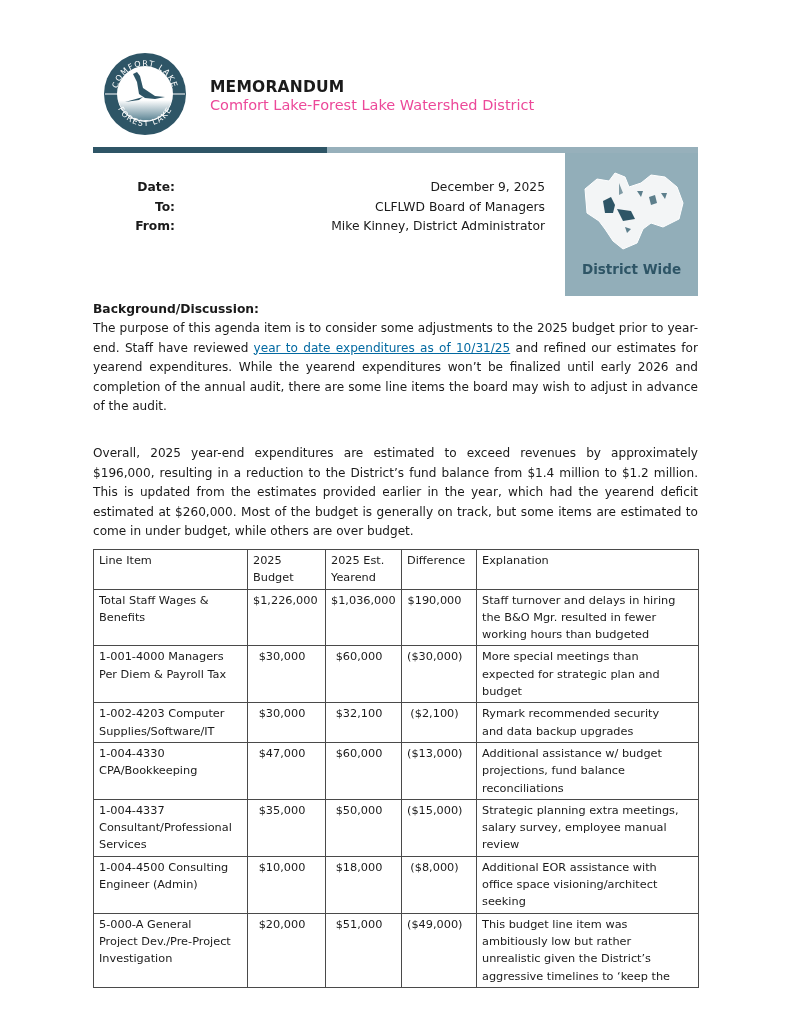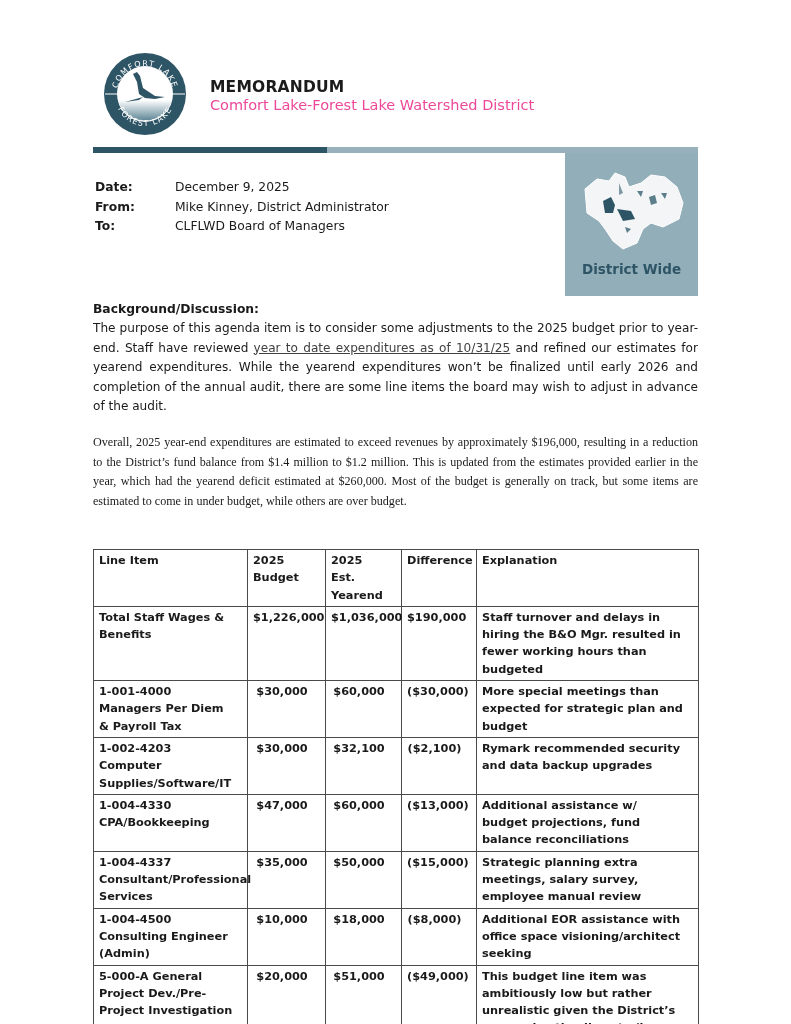"Date:" .meta { text-align: none -> right }
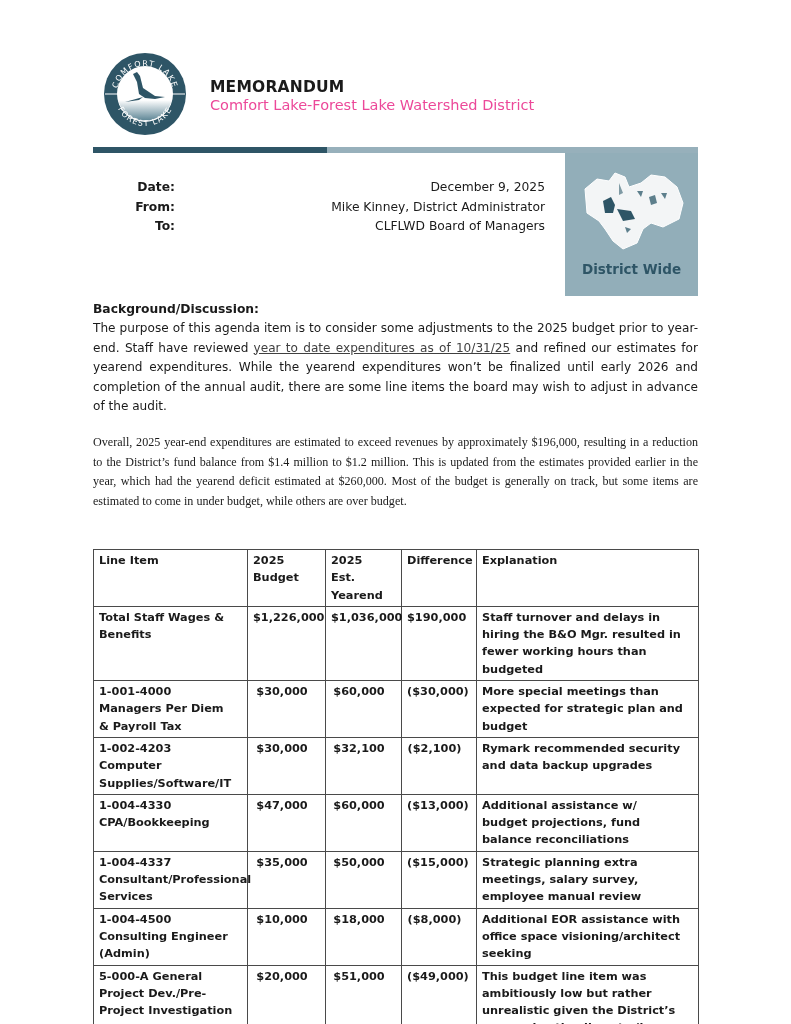"From:" div.meta-row { order: before "To:" -> after "To:" }
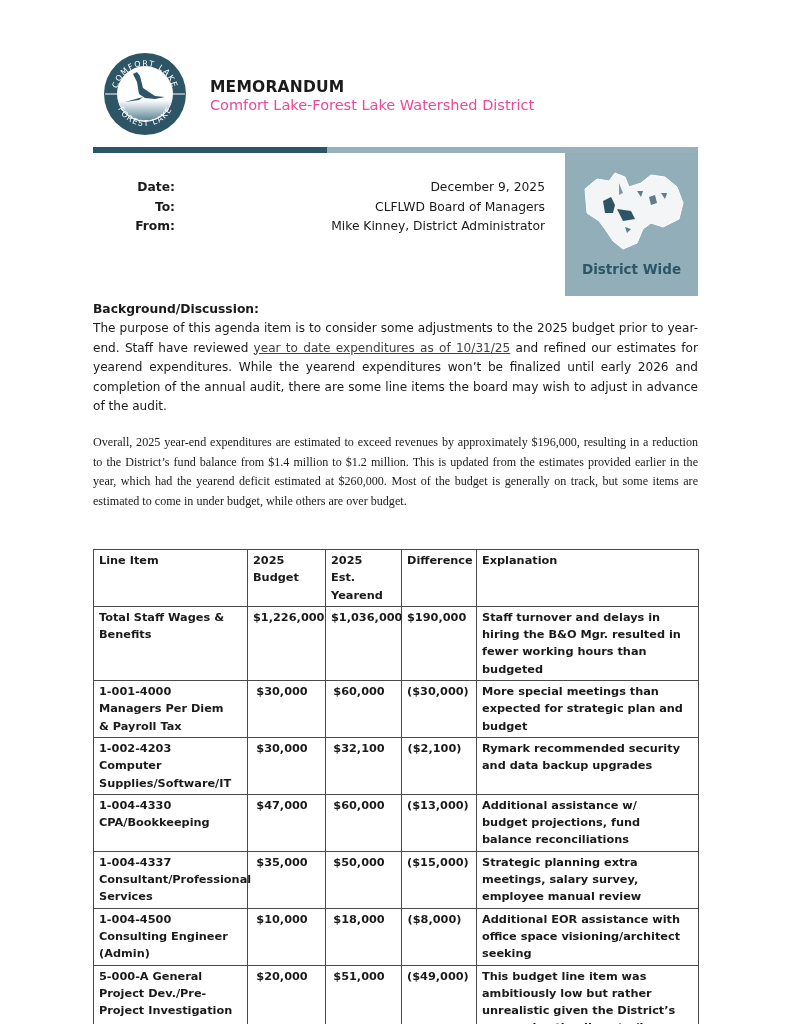"year to date expenditures as" .para a { color: #404040 -> #0369a1 }
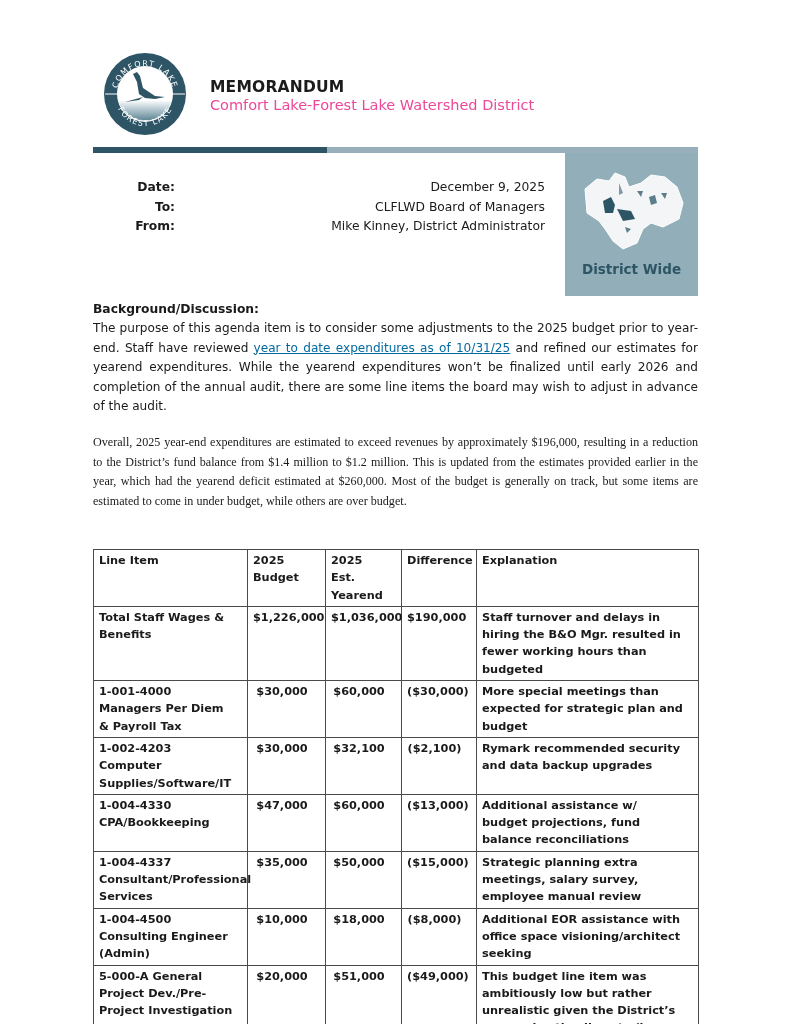"Overall, 2025 year-end expenditures are" .p2 { font-family: Liberation Serif, serif -> none; top: 433px -> 444px }
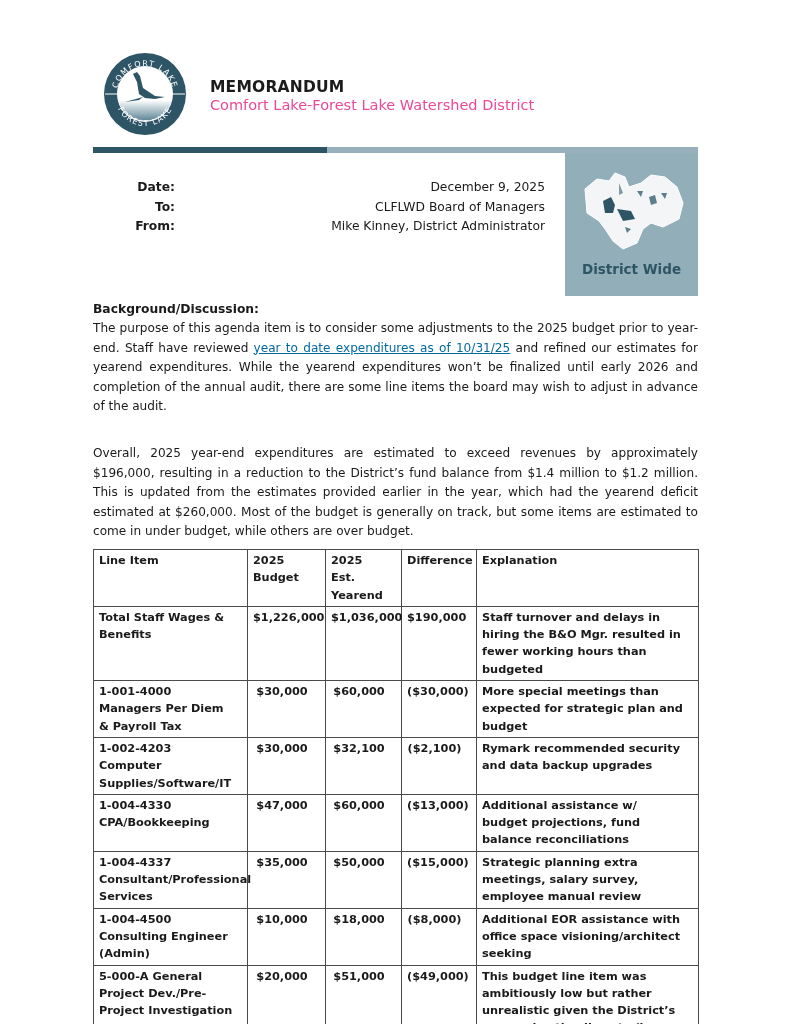"Line Item" table.budget th, table.budget td { font-weight: bold -> normal }
